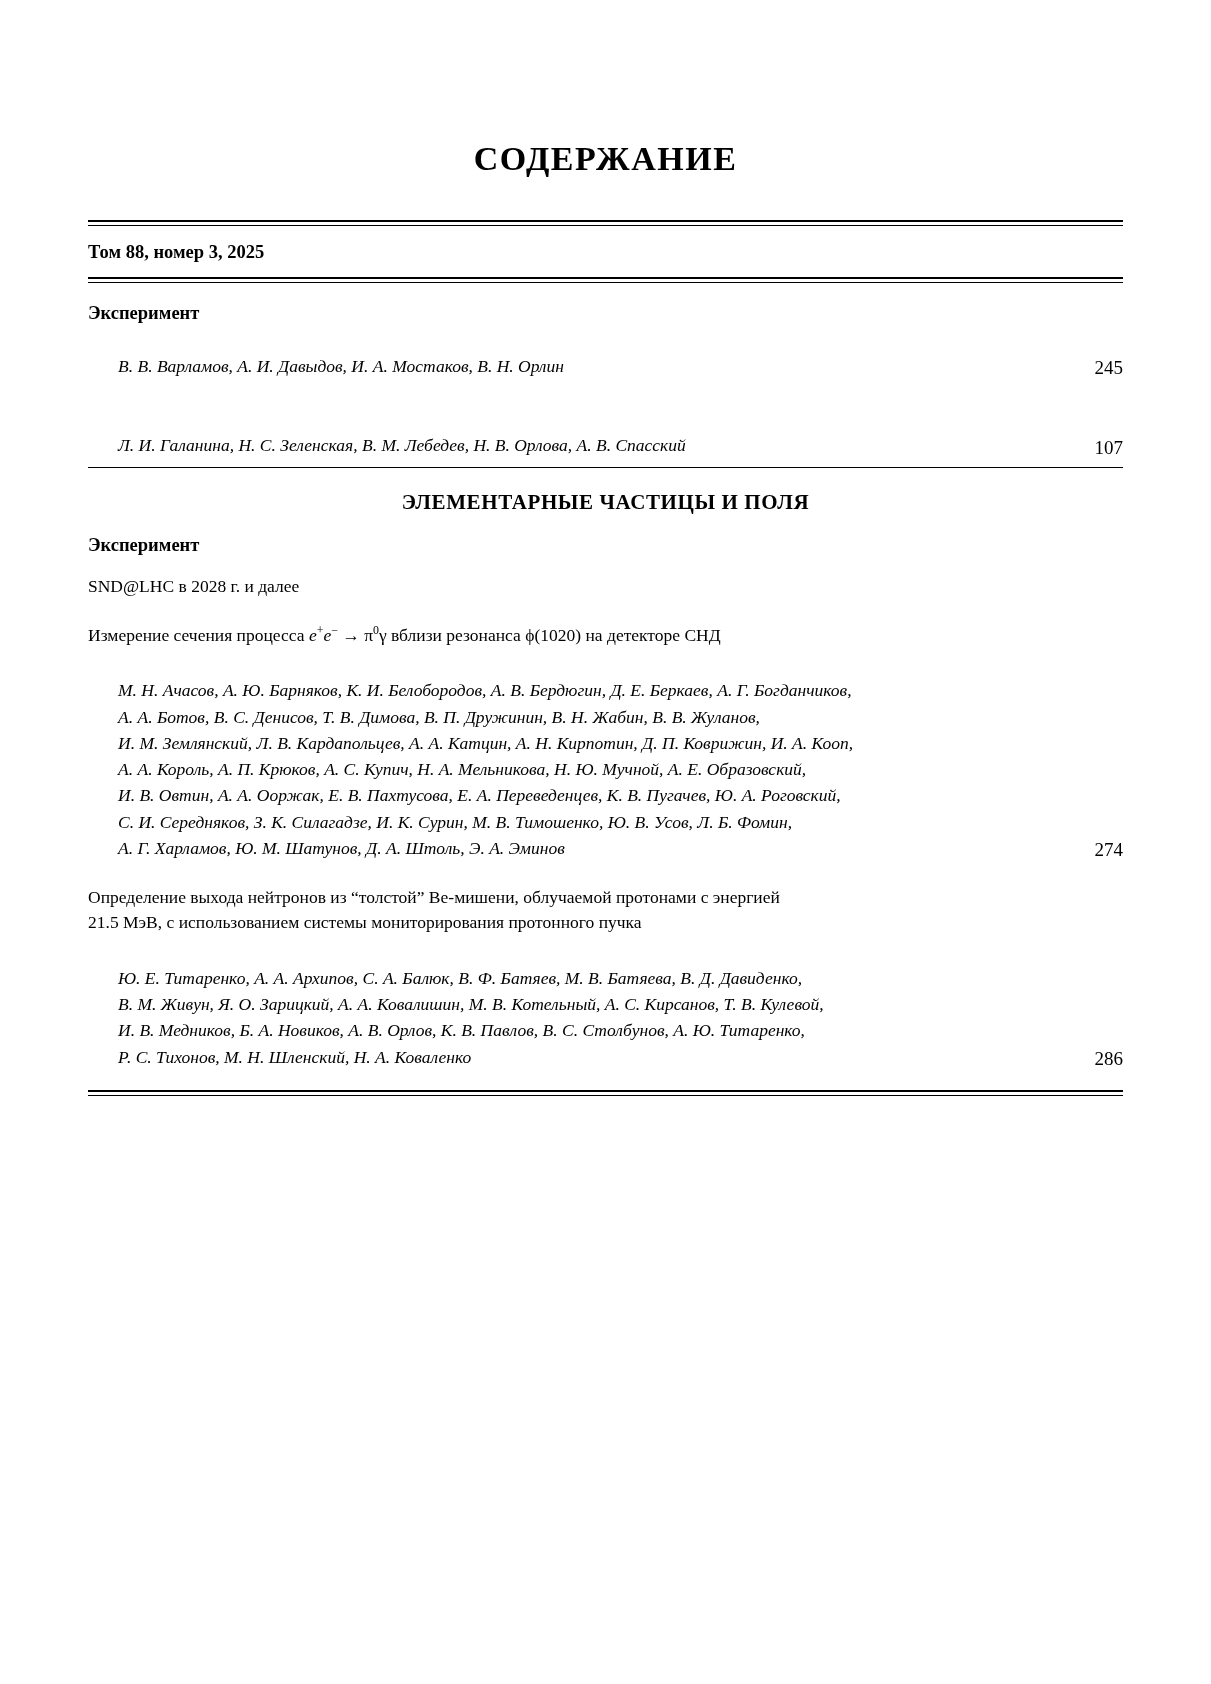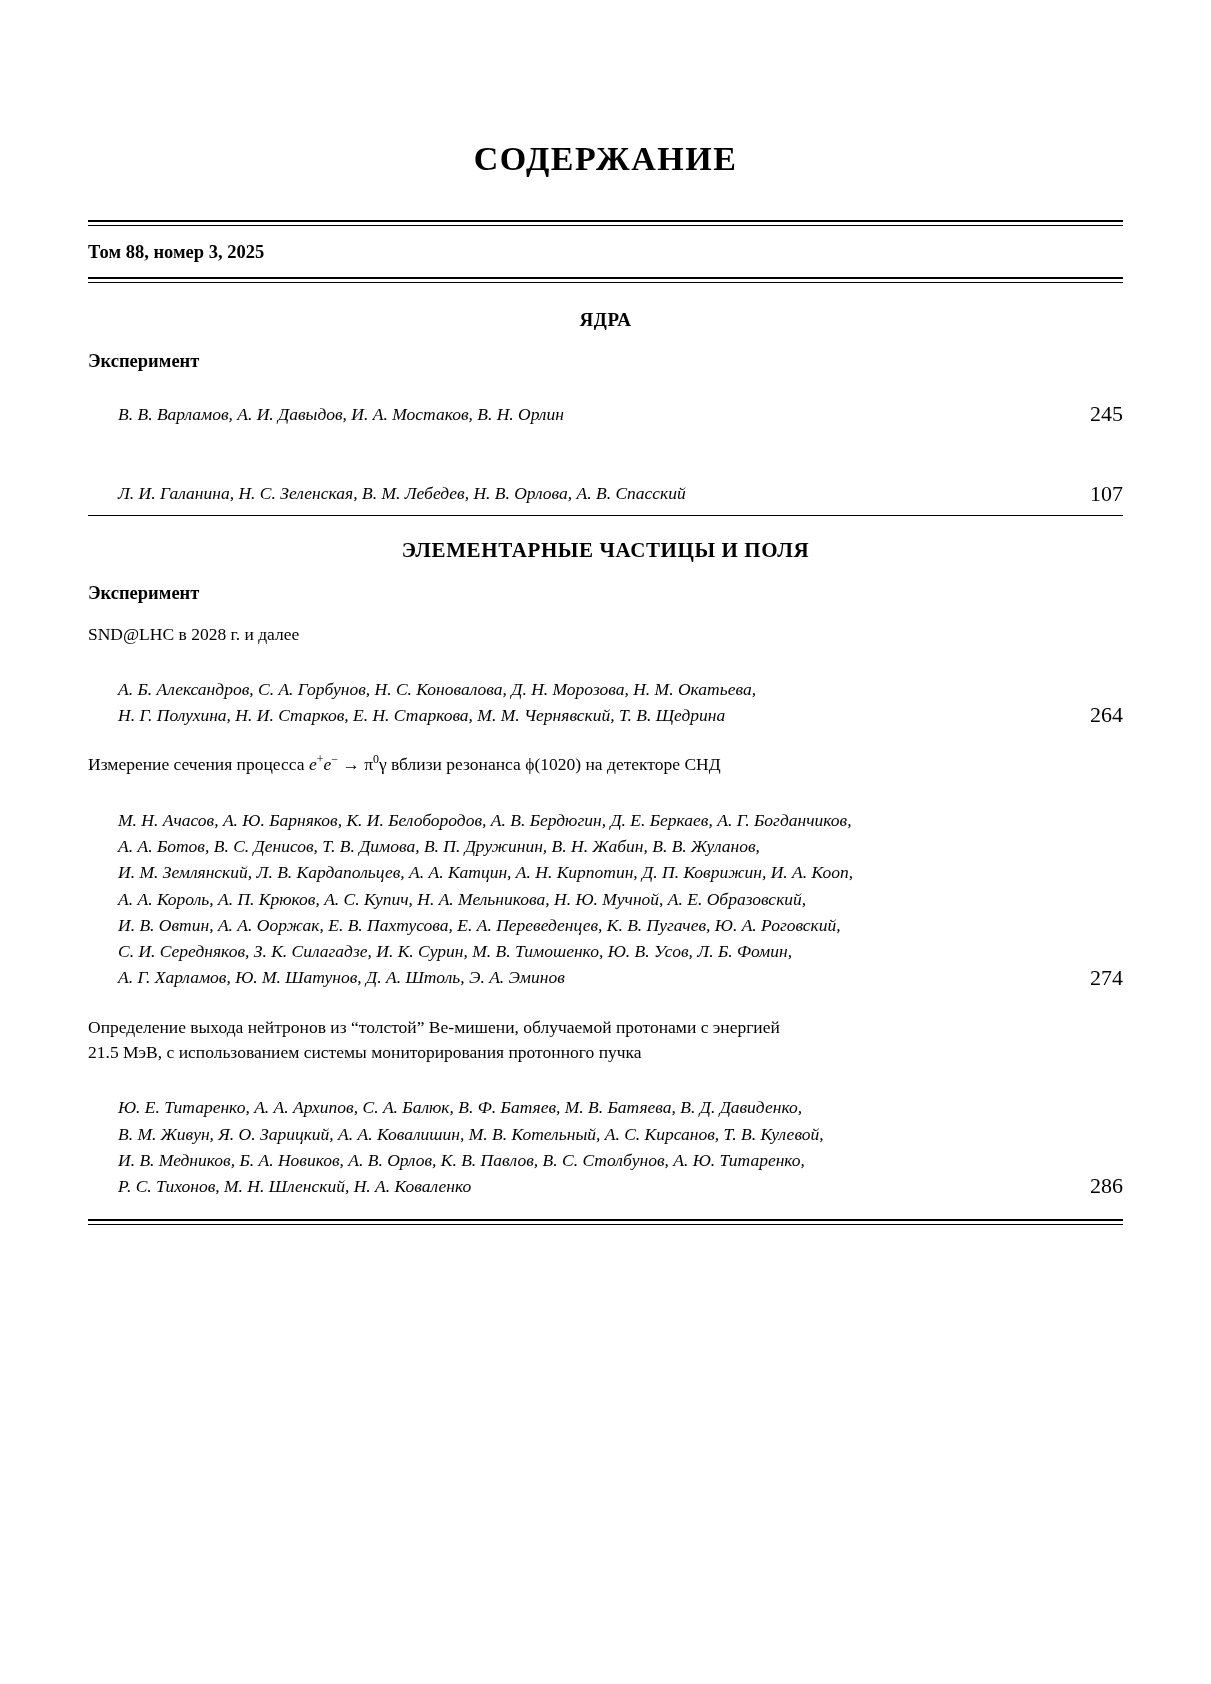"ЯДРА" div.section-title { html: <div>ЯДРА</div> -> none }
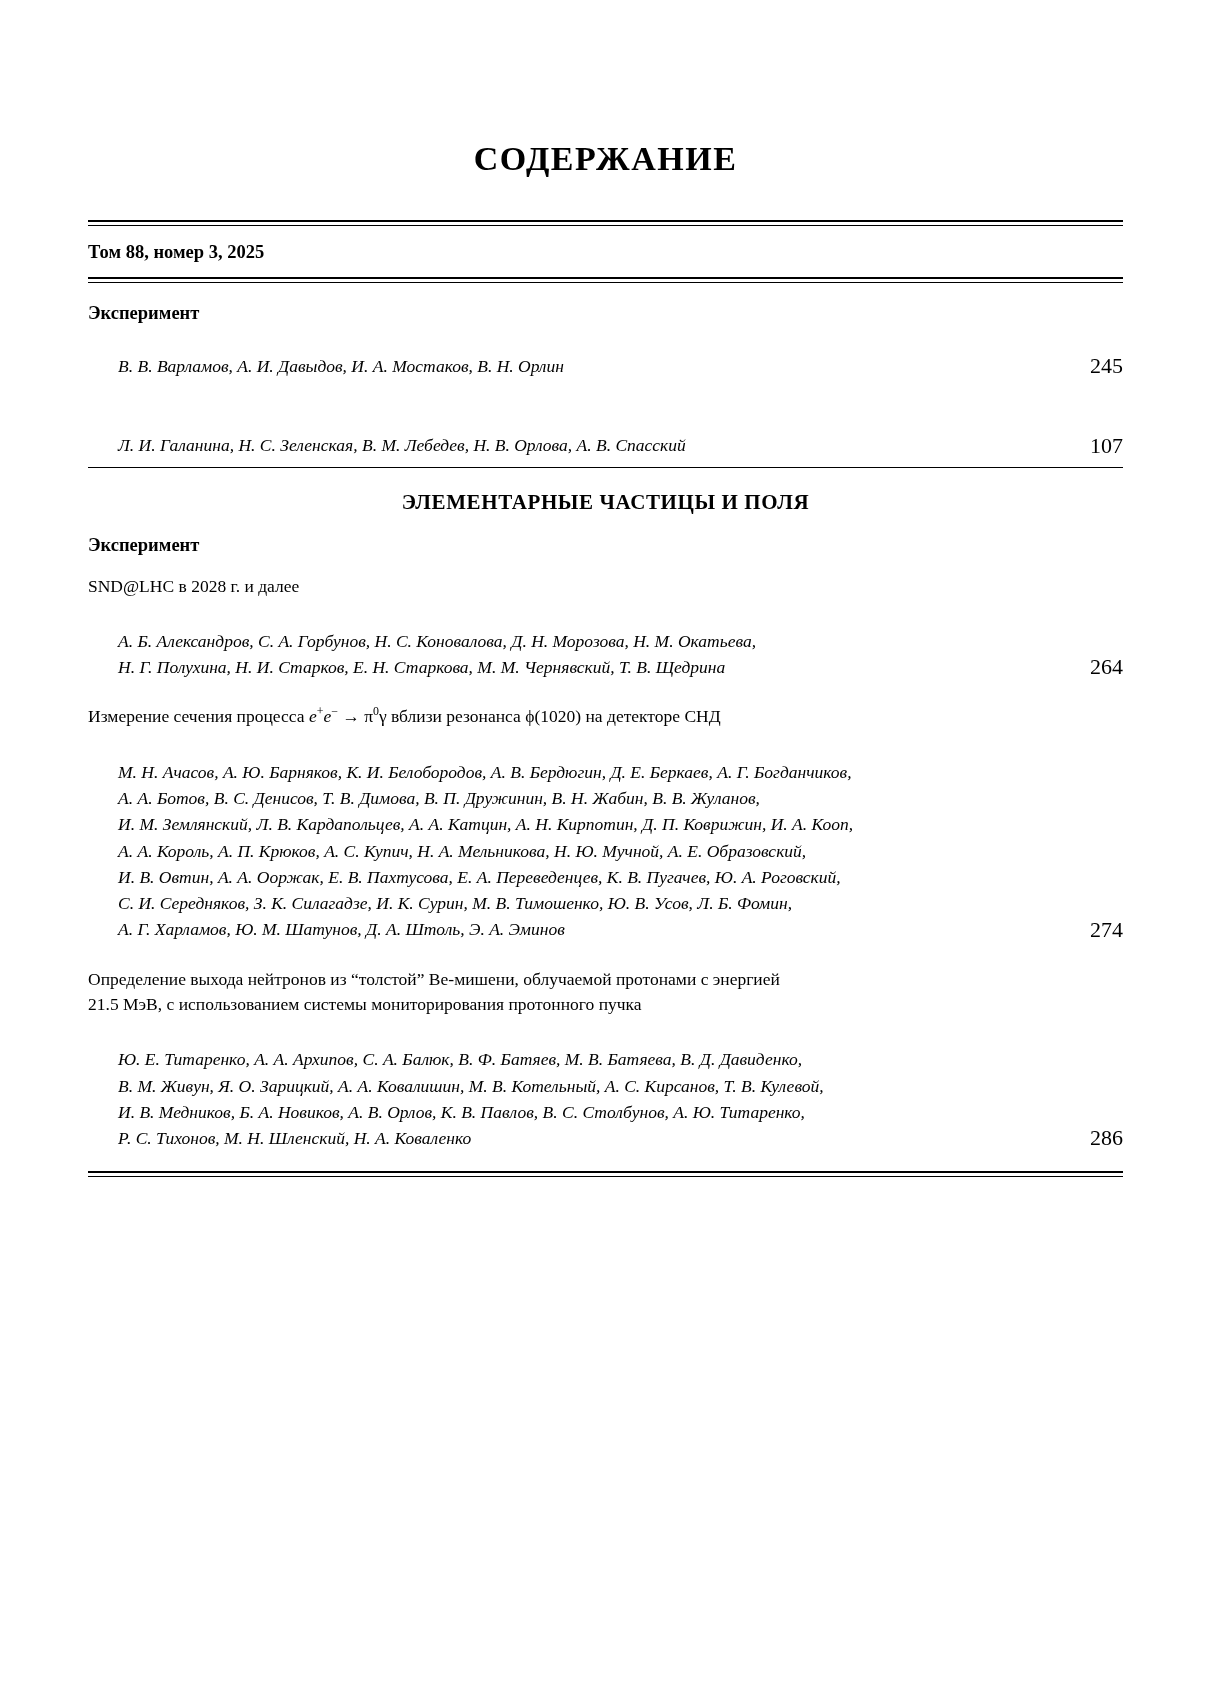"245" .page-num { font-size: 22px -> 19px }
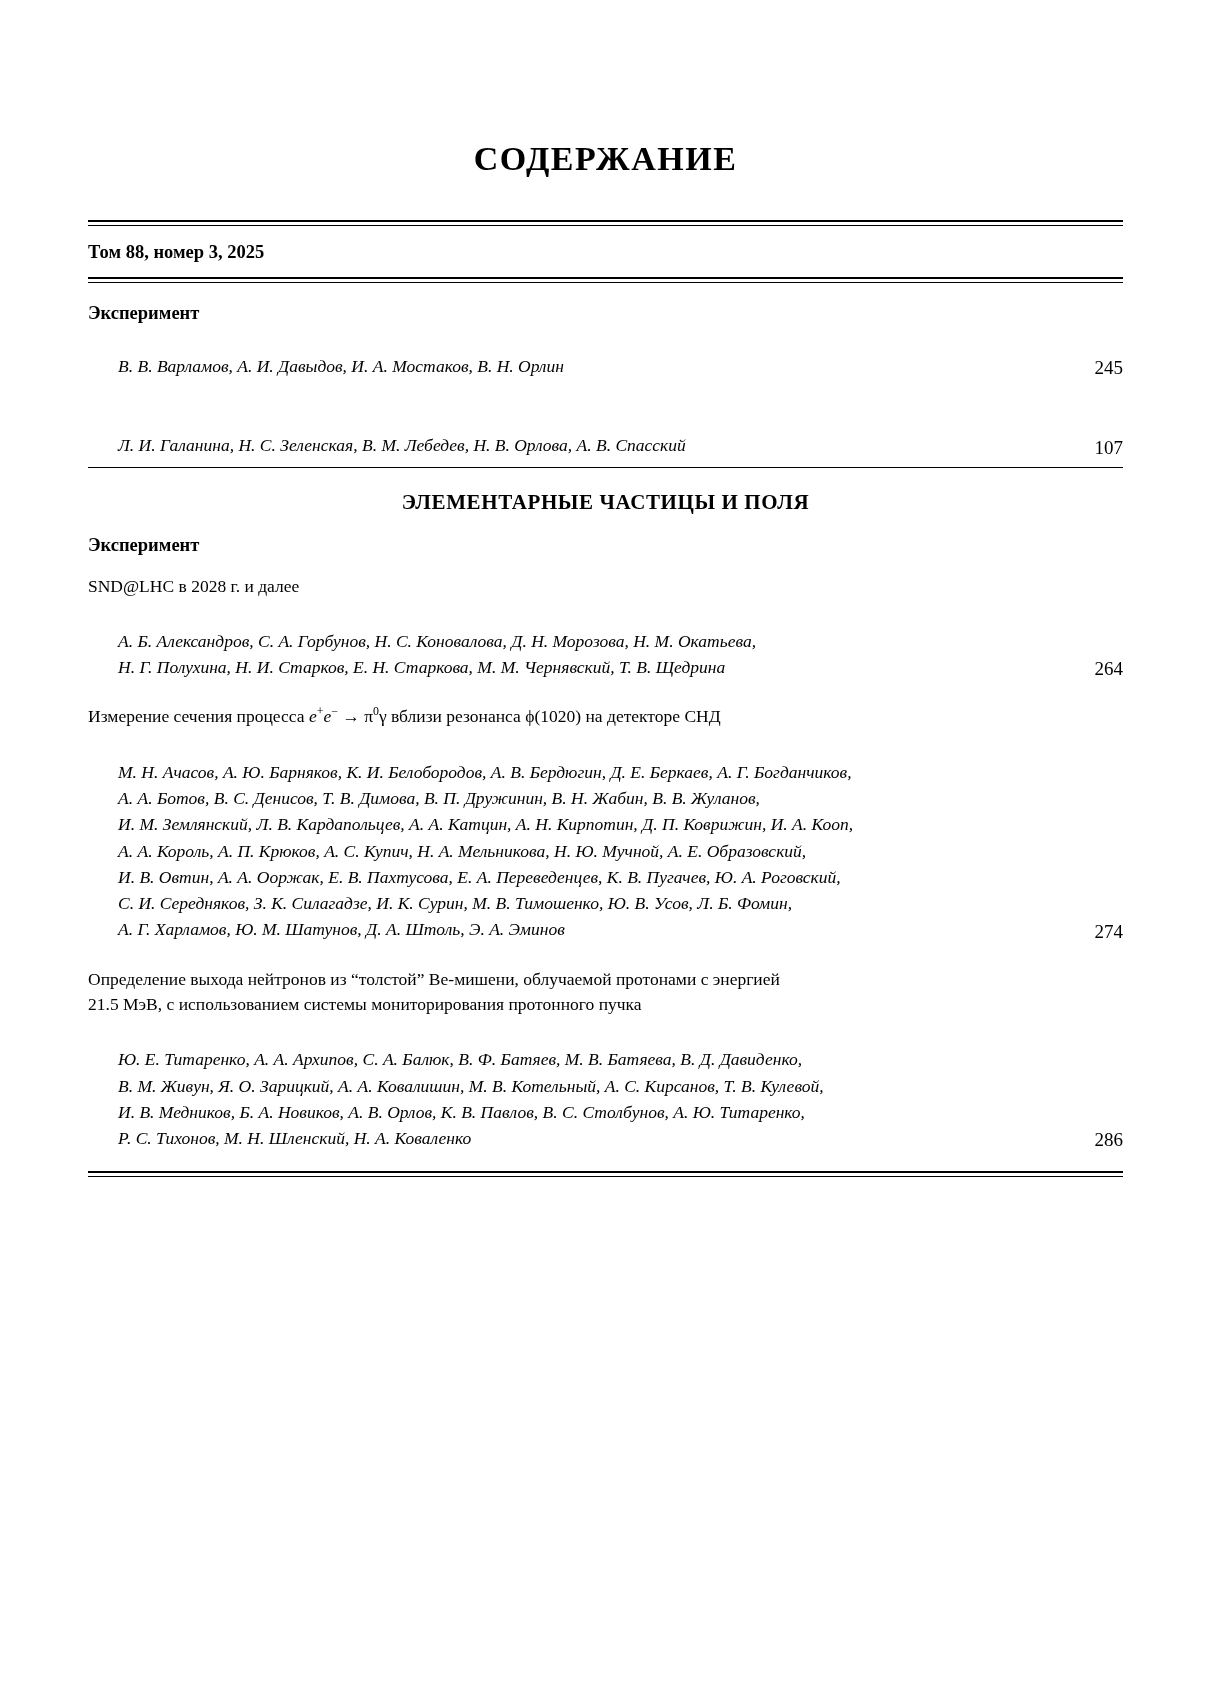"А. Б. Александров, С. А." div.authors-row { html: <div> <div>А. Б. Александров, С. А. Горбунов, Н. С. Коновалова, Д. Н. Морозова, Н. М. Окатьева,<br>Н. Г. Полухина, Н. И. Старков, Е. Н. Старкова, М. М. Чернявский, Т. В. Щедрина</div> <div>264</div> </div> -> none }
